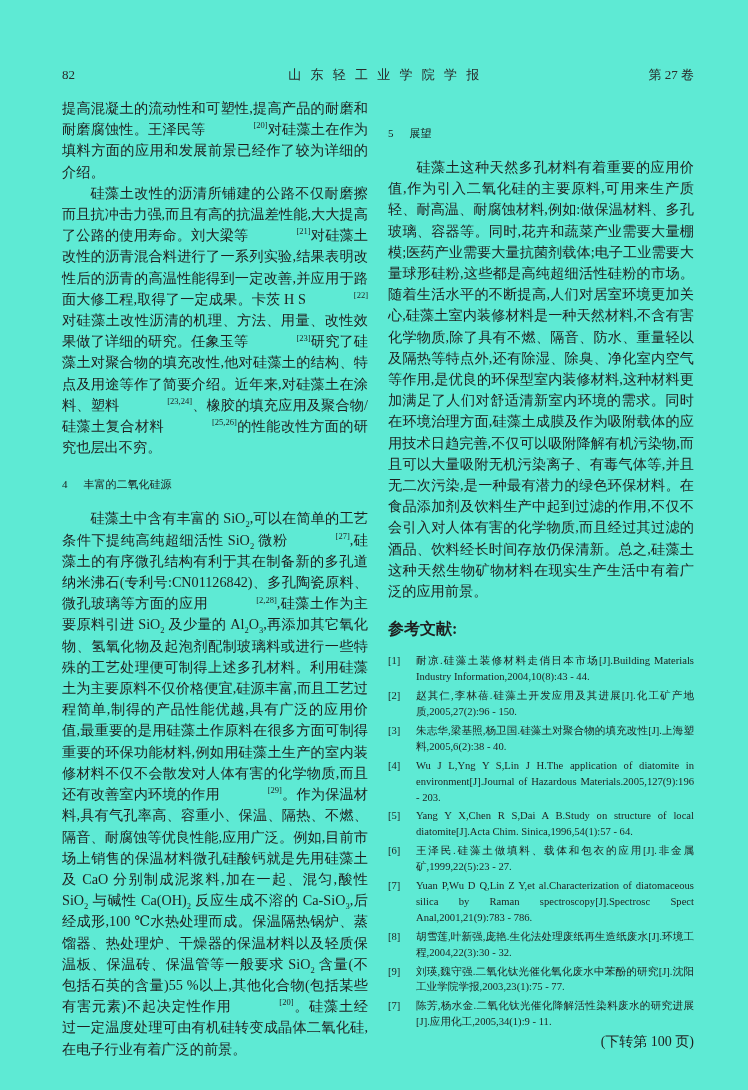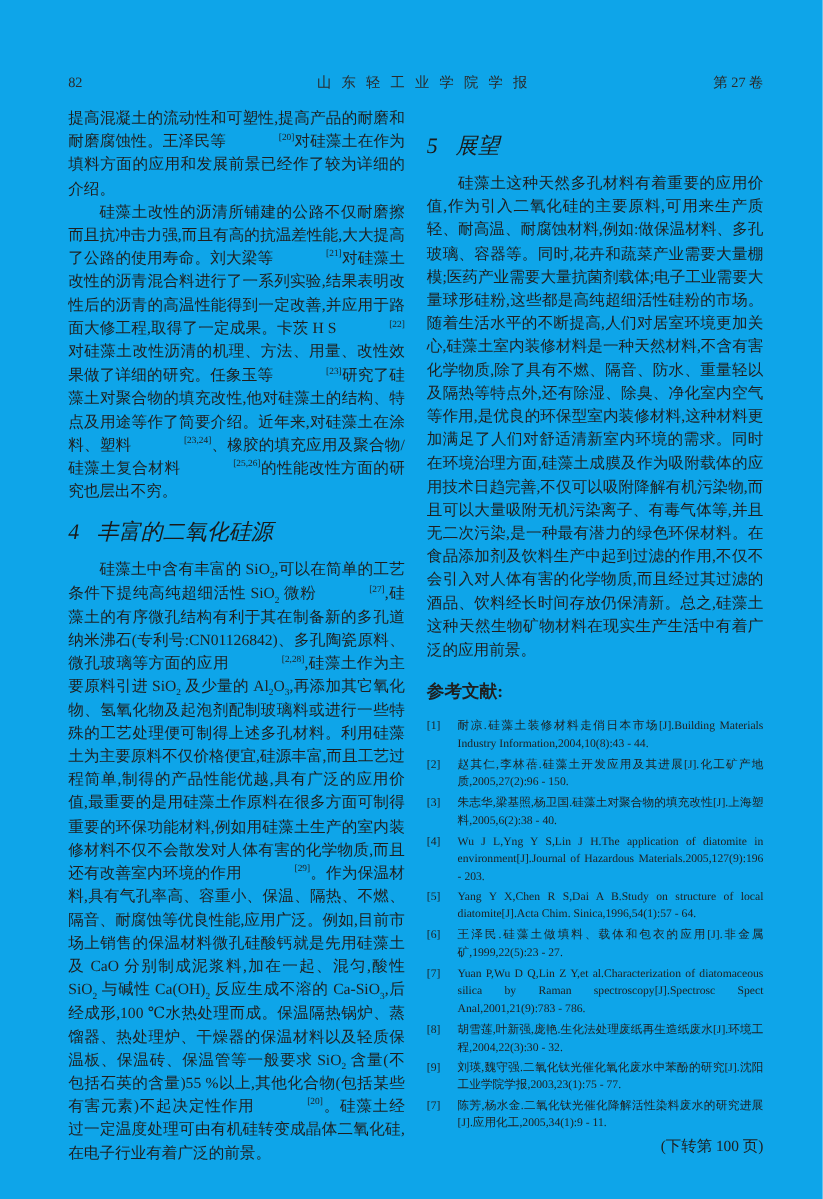"82" .page { background: #0ea5e9 -> #5eead4 }
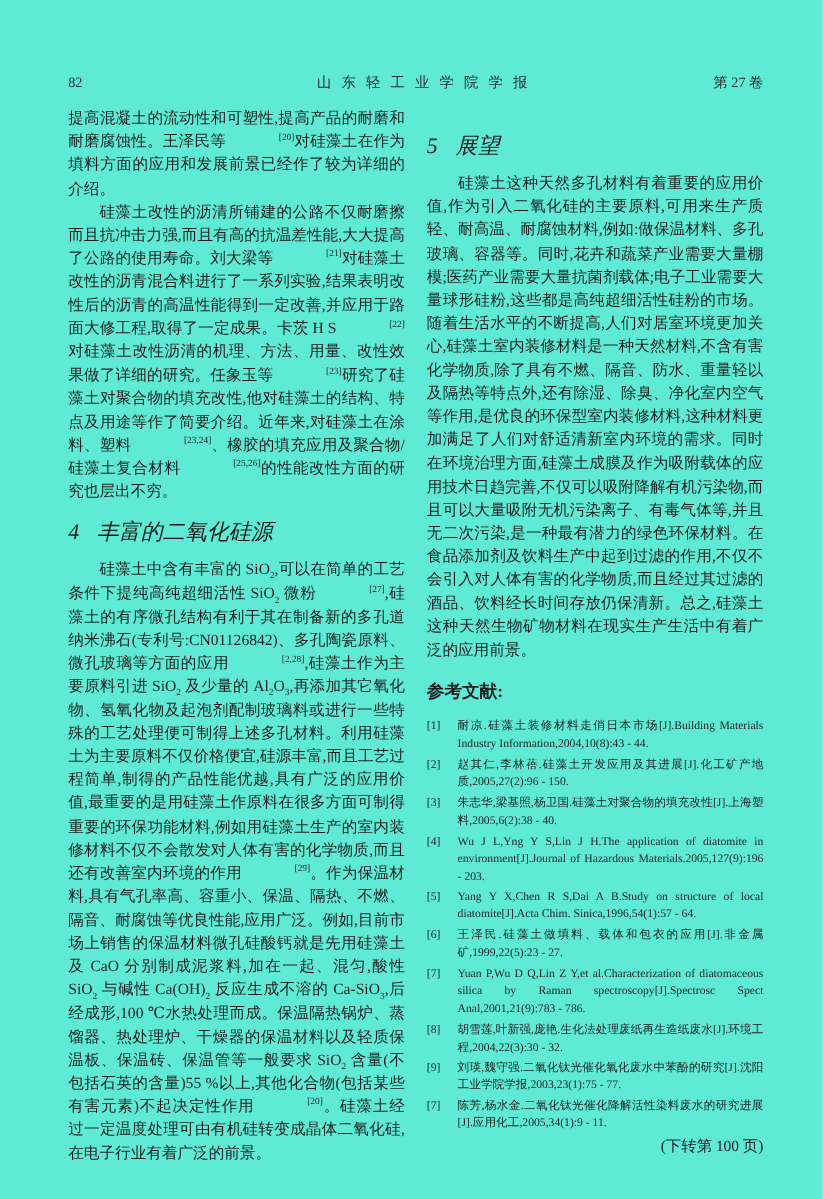"5 展望" .section-heading { font-size: 20px -> 11px; font-style: italic -> none }
